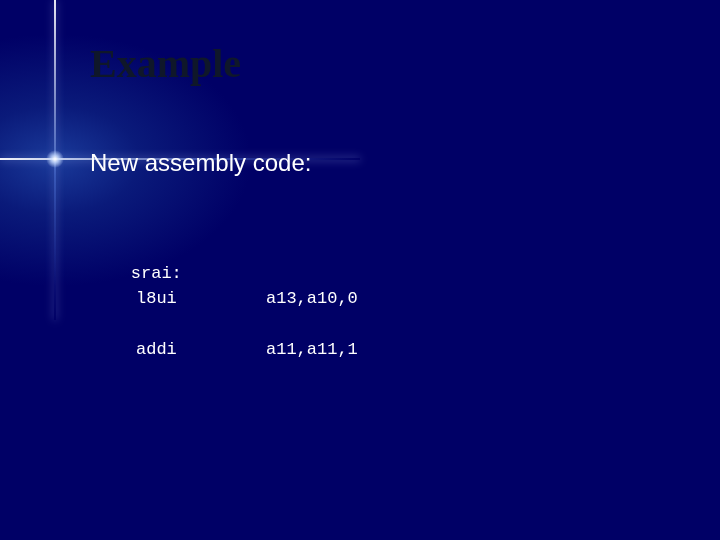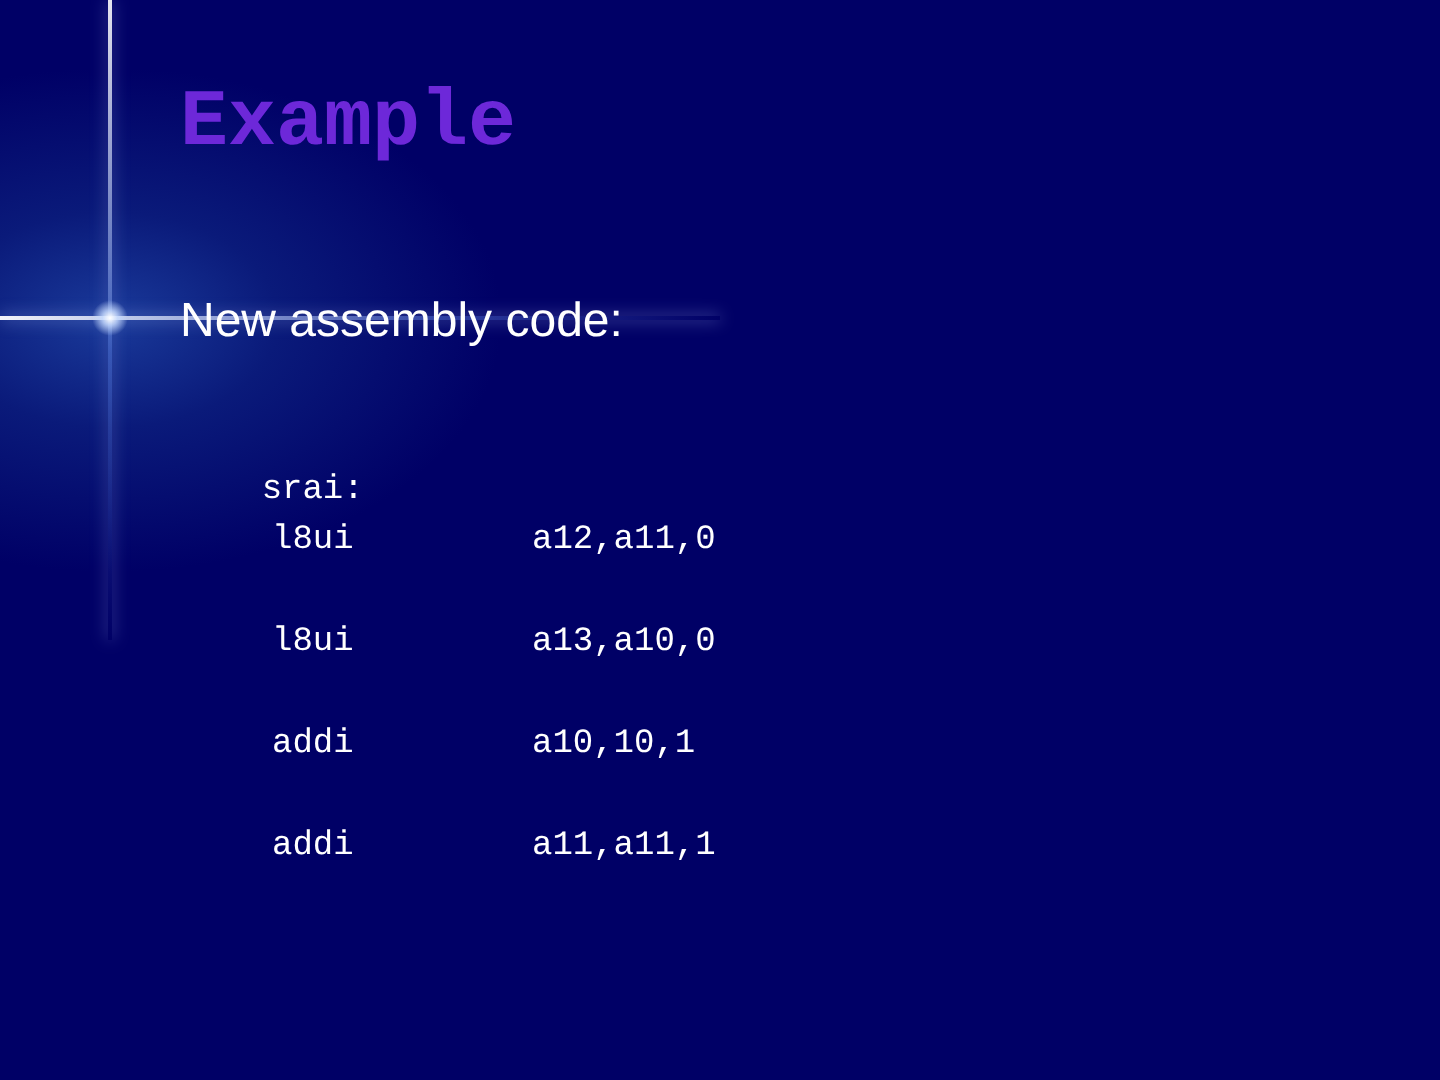"Example" .title { color: #6d28d9 -> #0f172a; font-family: Liberation Mono, monospace -> Liberation Serif, serif }
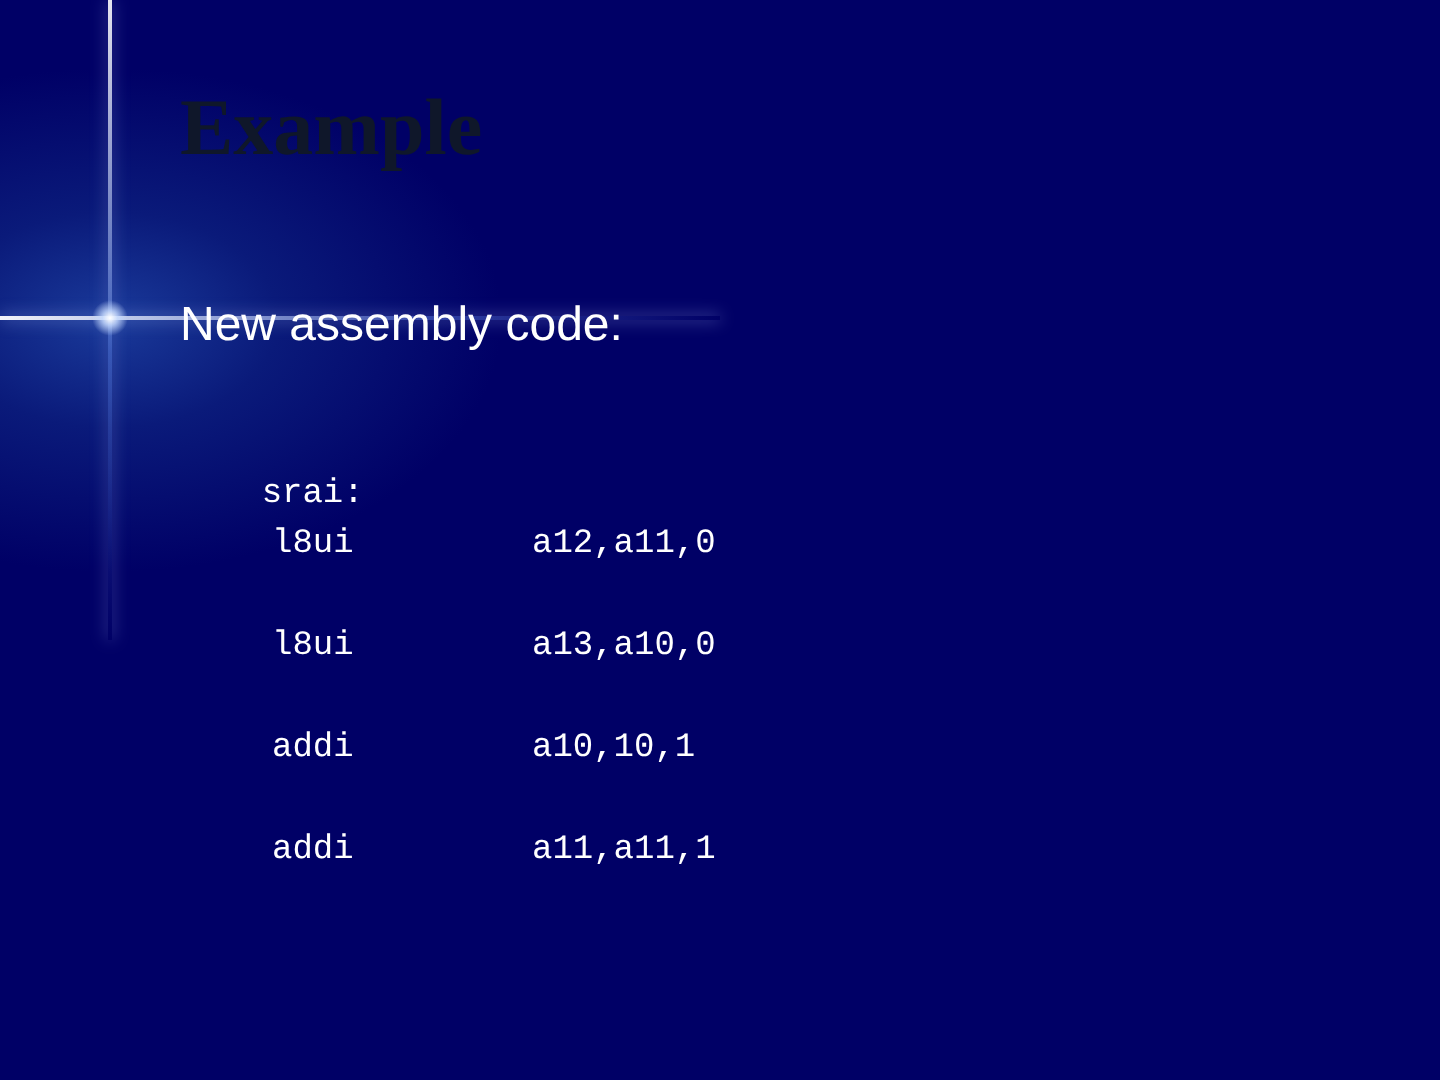"New assembly code:" .subtitle { margin-bottom: 32px -> 58px }
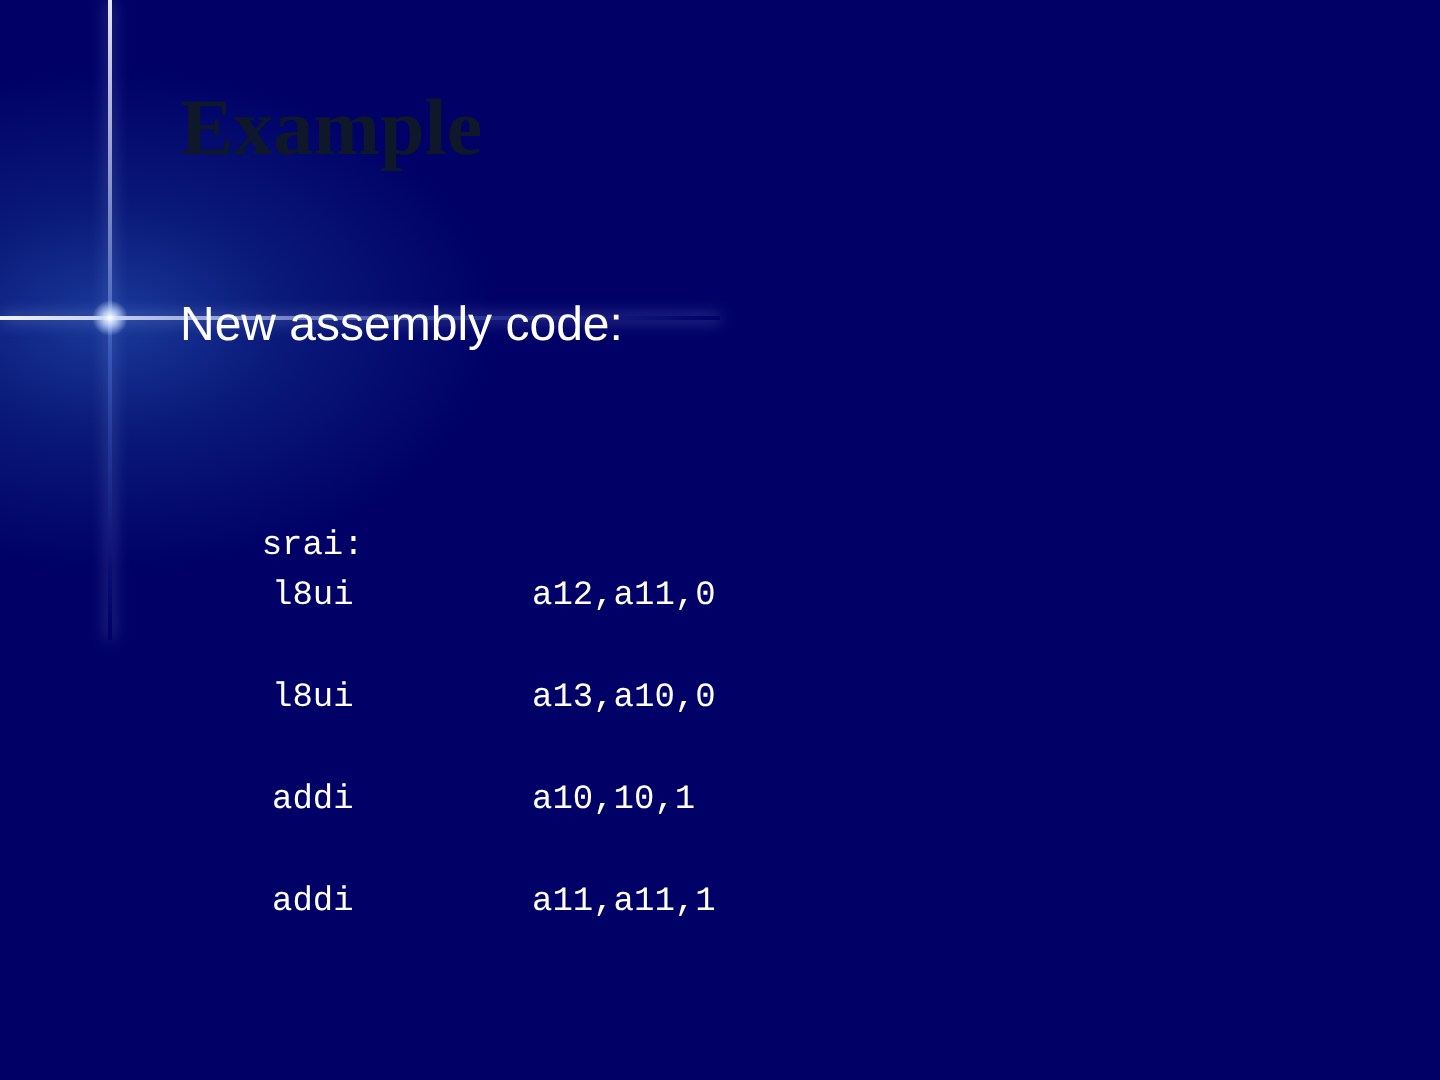"l8ui a12,a11,0" span.instr-row { html: <span><span></span><span>l8ui</span><span>a12,a11,0</span></span> -> none }
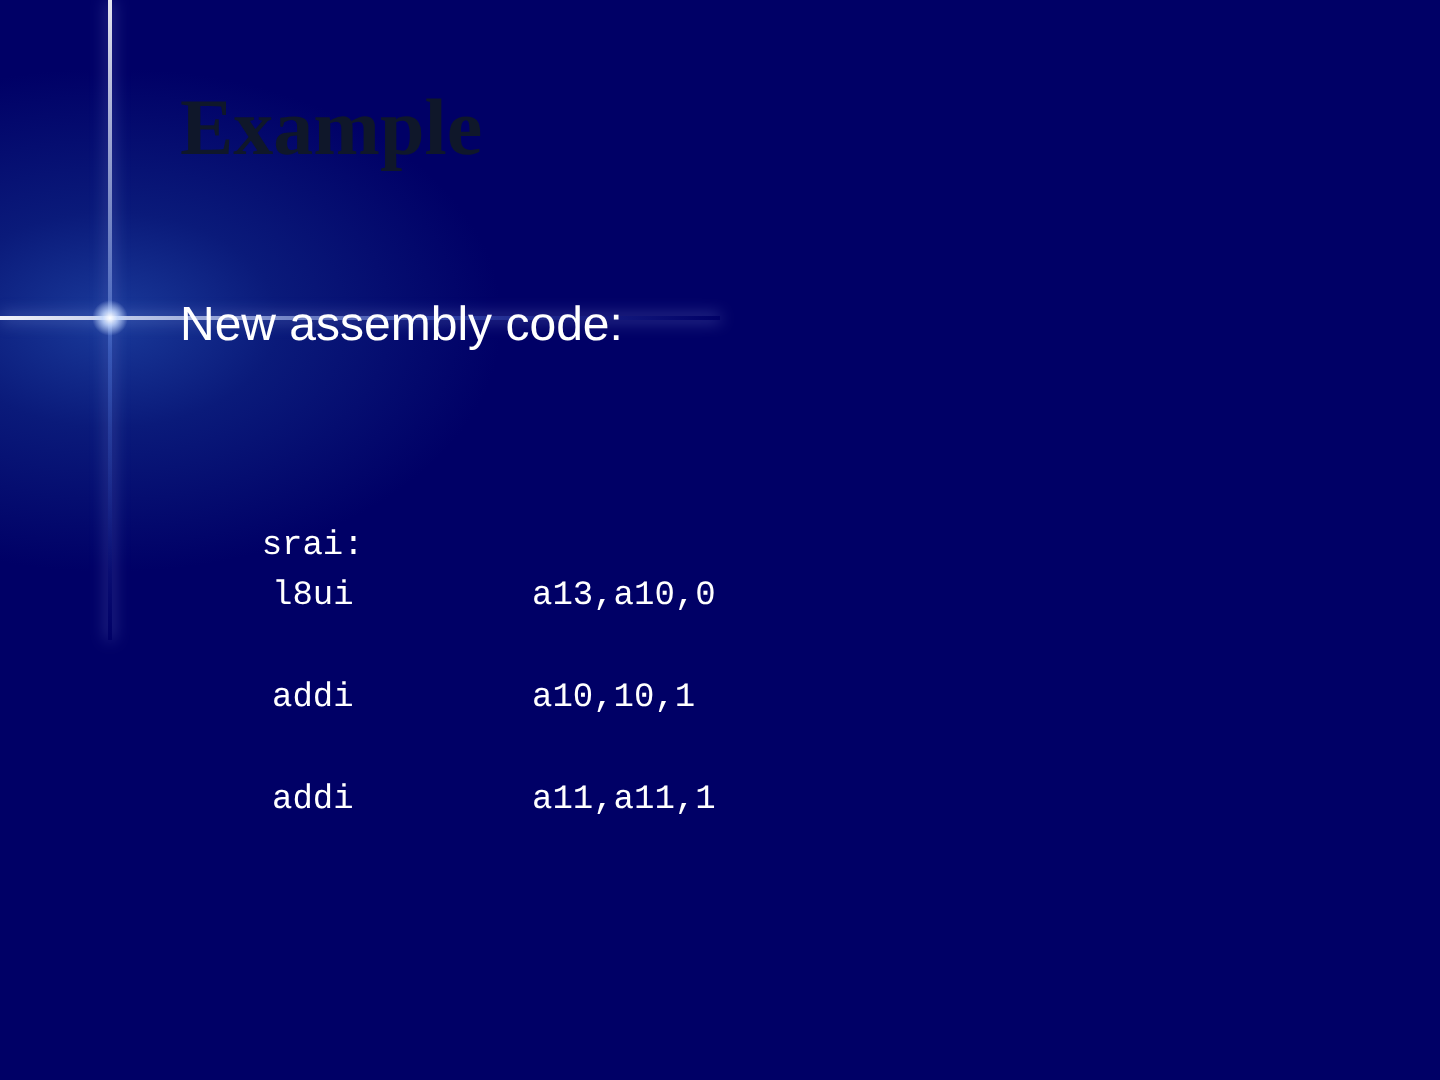"addi a10,10,1" span.instr-row { html: <span><span></span><span>addi</span><span>a10,10,1</span></span> -> none }
